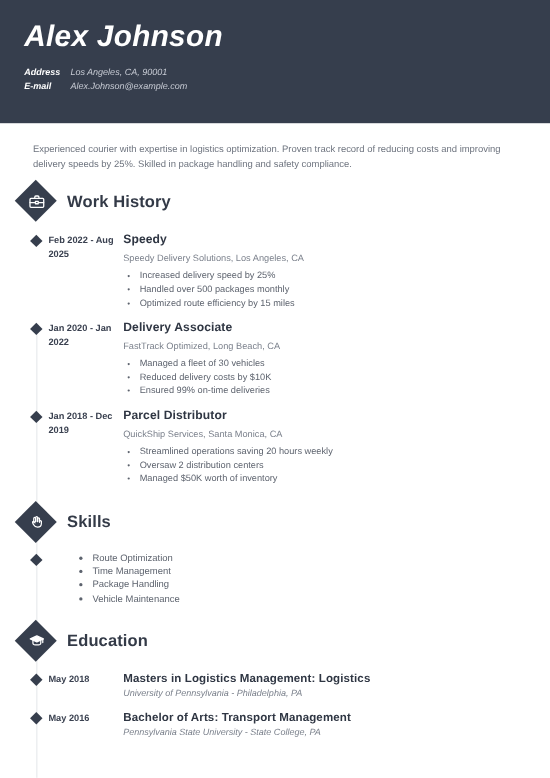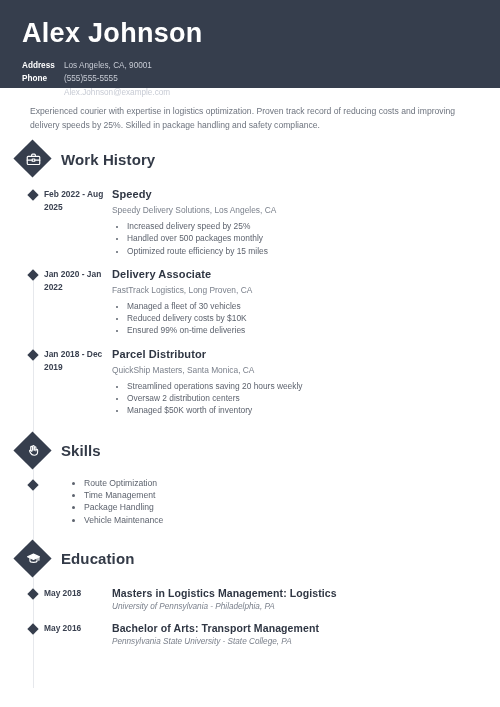"Alex Johnson" .header { font-style: none -> italic; height: 88px -> 112px }
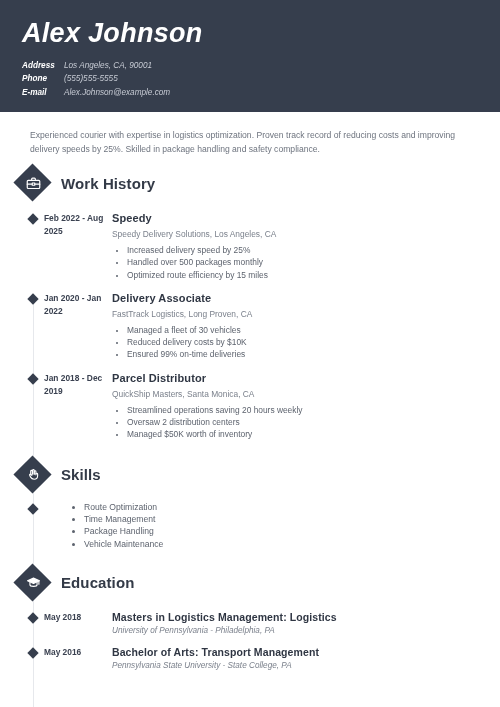"Phone (555)555-5555" div.contact-row { html: <div> <span>Phone</span><span>(555)555-5555</span> </div> -> none }
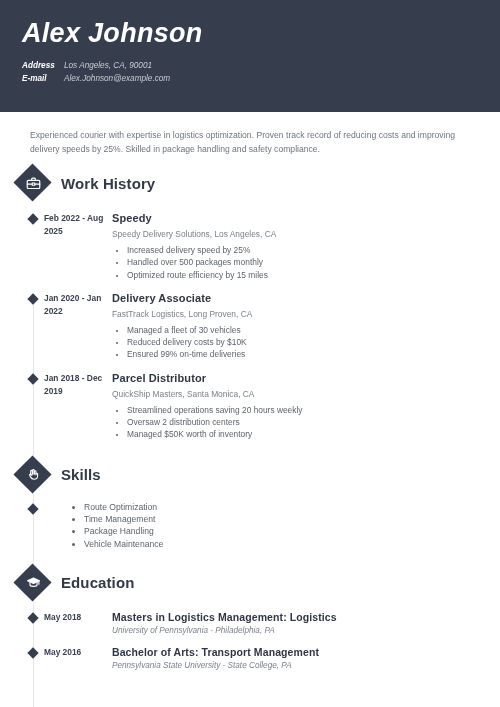"FastTrack Logistics, Long Proven, CA" div.entry-sub { text: Logistics, Long Proven -> Optimized, Long Beach }
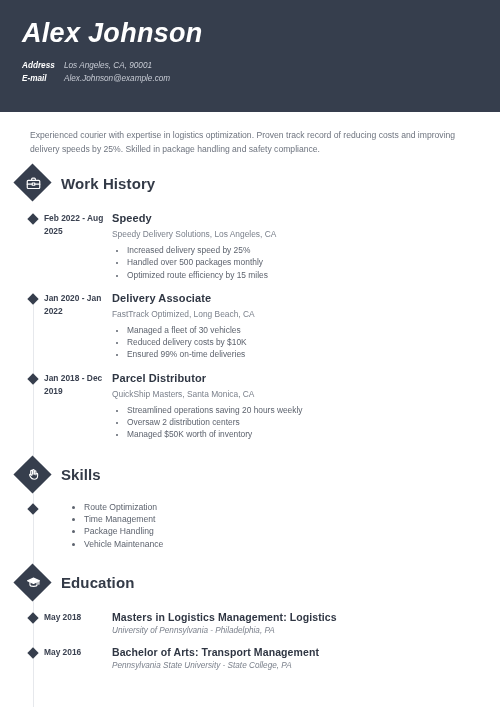"QuickShip Masters, Santa Monica, CA" div.entry-sub { text: Masters -> Services }
